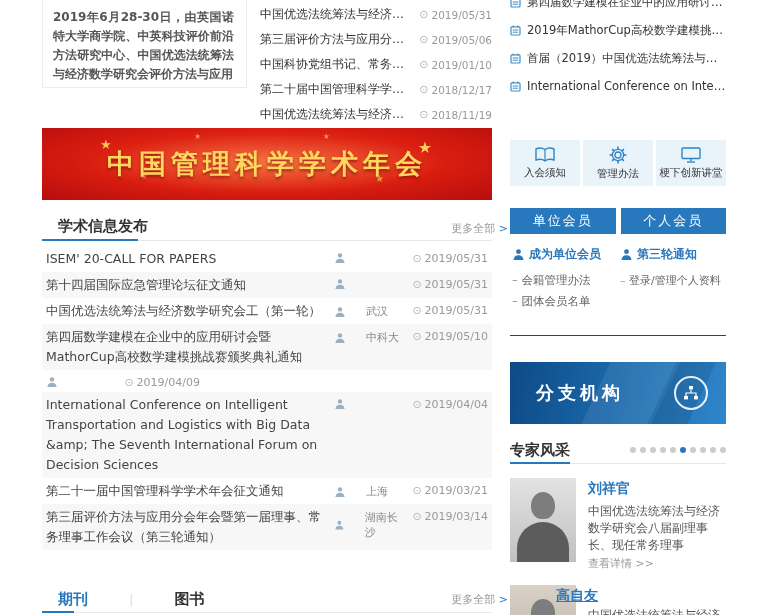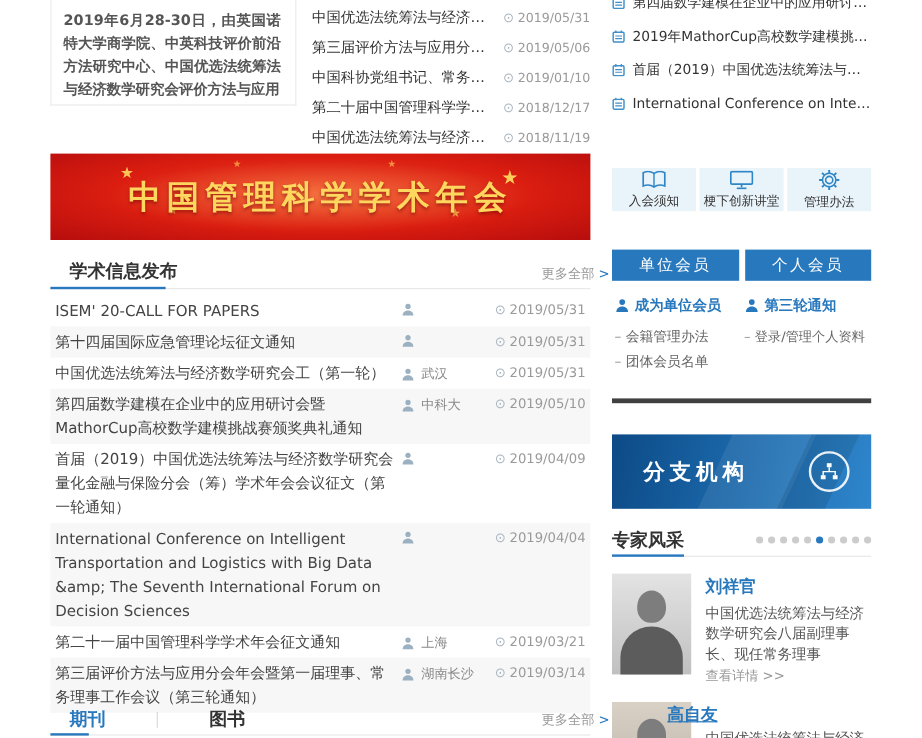"入会须知" .quick { height: 36px -> 46px }
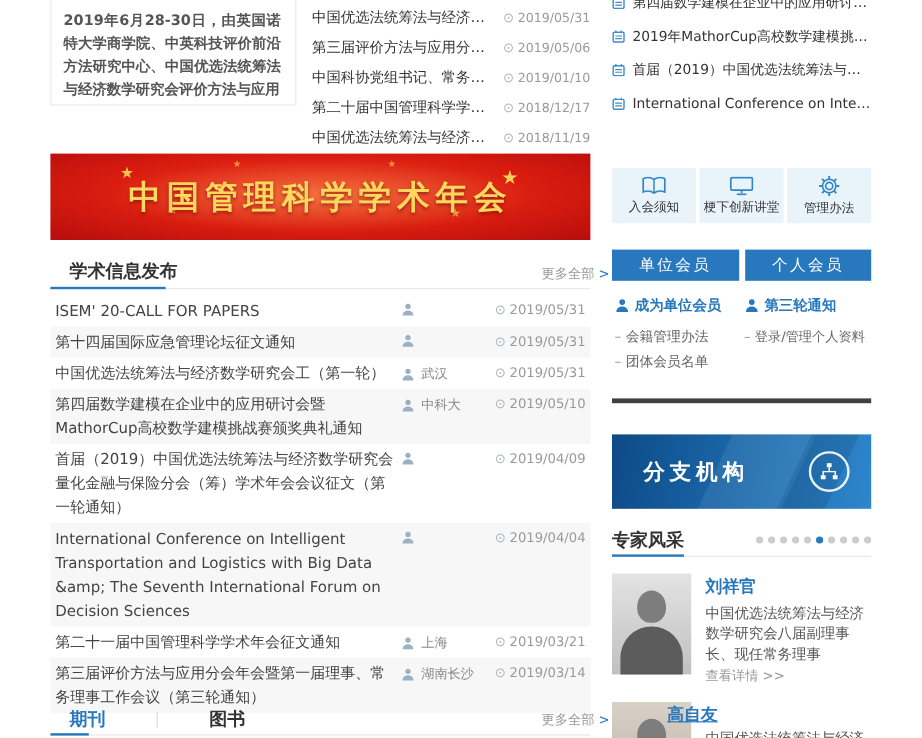"梗下创新讲堂" div.quick-item { order: before "管理办法" -> after "管理办法" }
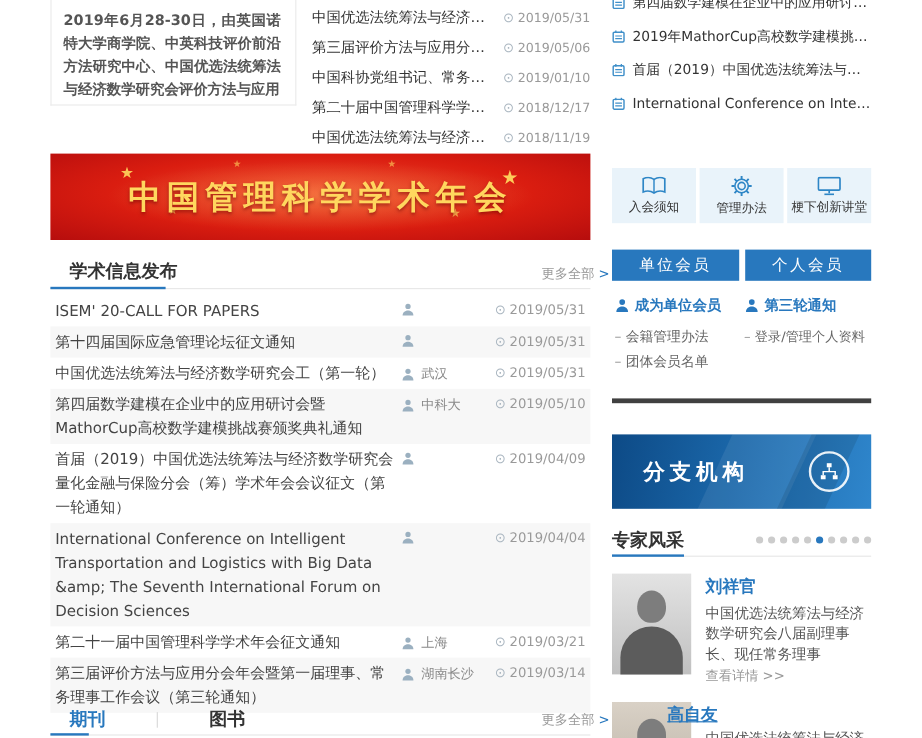"成为单位会员" .mem-body { border-bottom: 4px solid #404040 -> 1px solid #404040 }
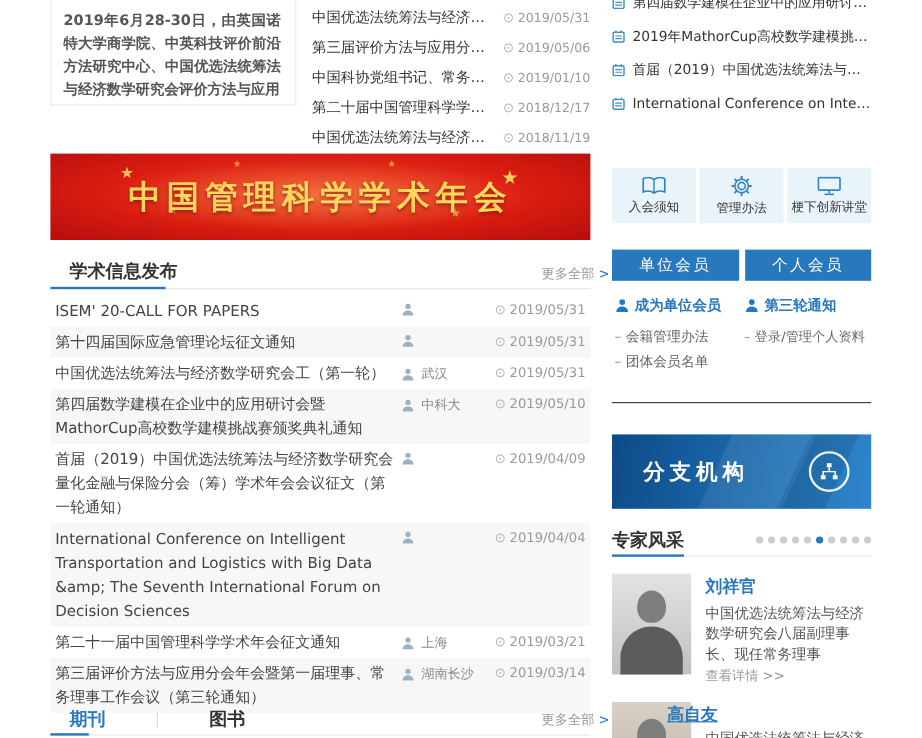"武汉" .arow-loc { gap: 5px -> 20px }
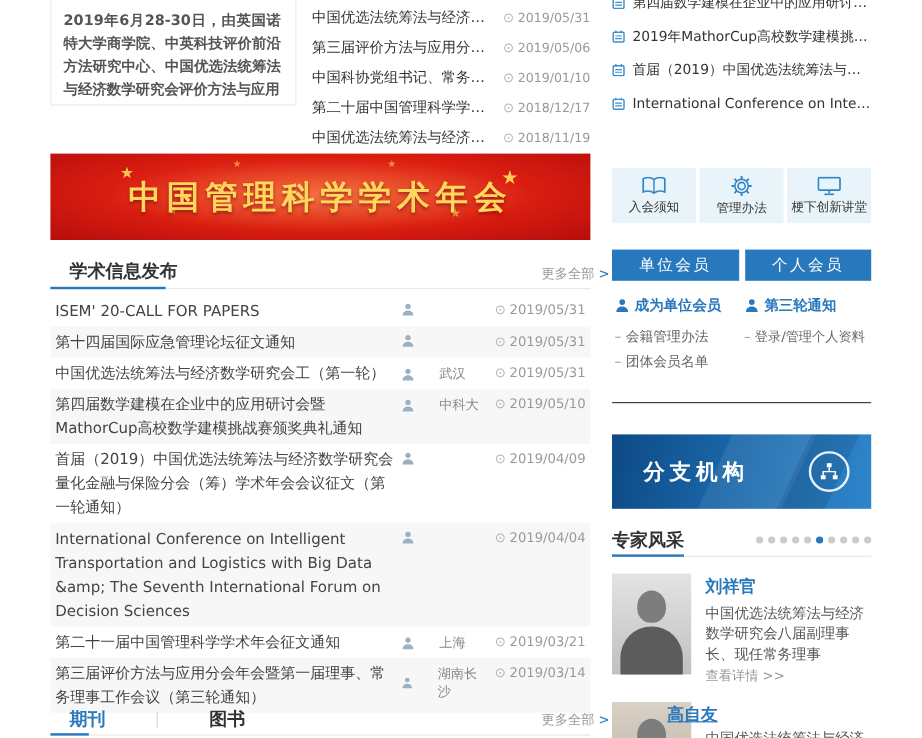"首届（2019）中国优选法统筹法与经济数学研究会量化金融与保险分会（筹）学术年会" div.arow-title { html: <div>首届（2019）中国优选法统筹法与经济数学研究会量化金融与保险分会（筹）学术年会会议征文（第一轮通知）</div> -> none }
